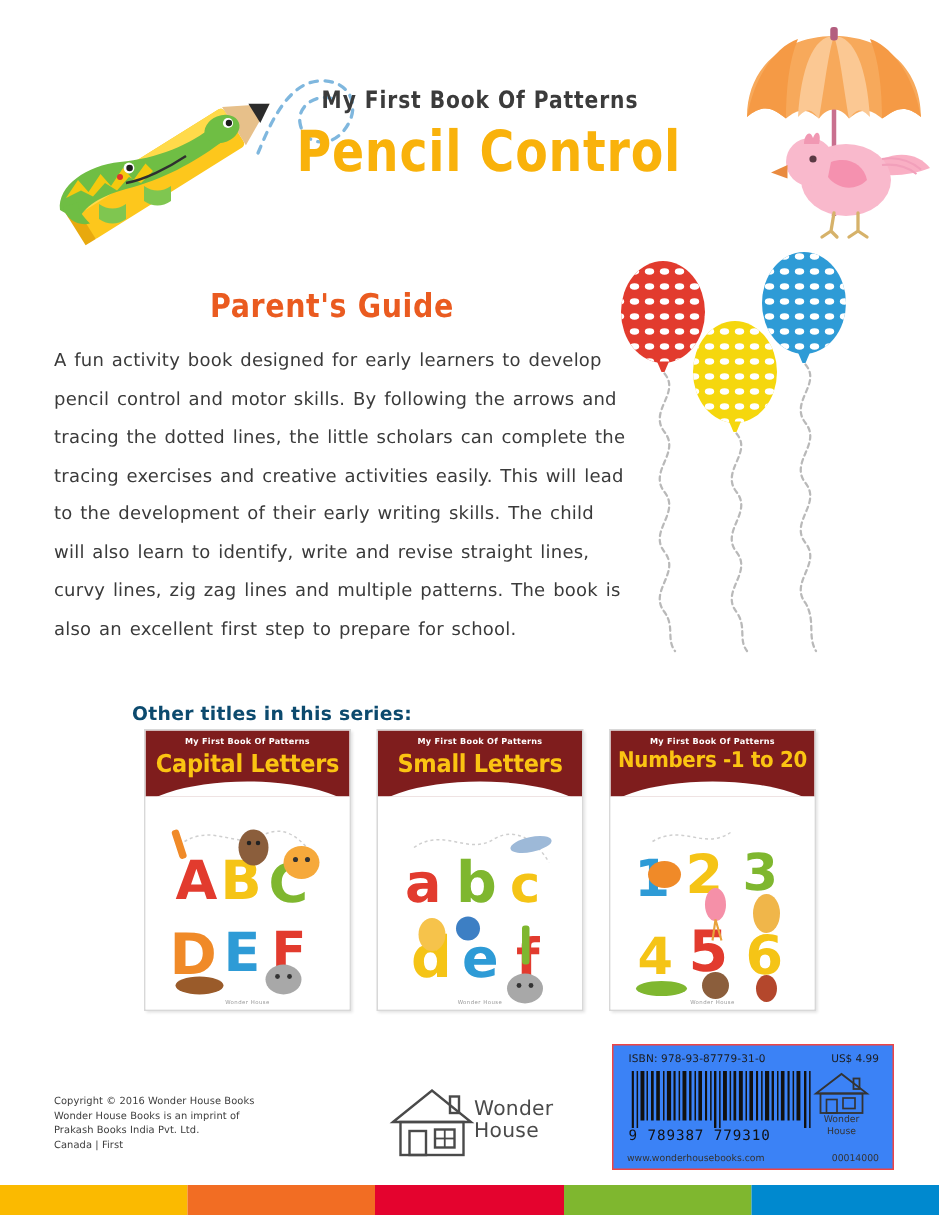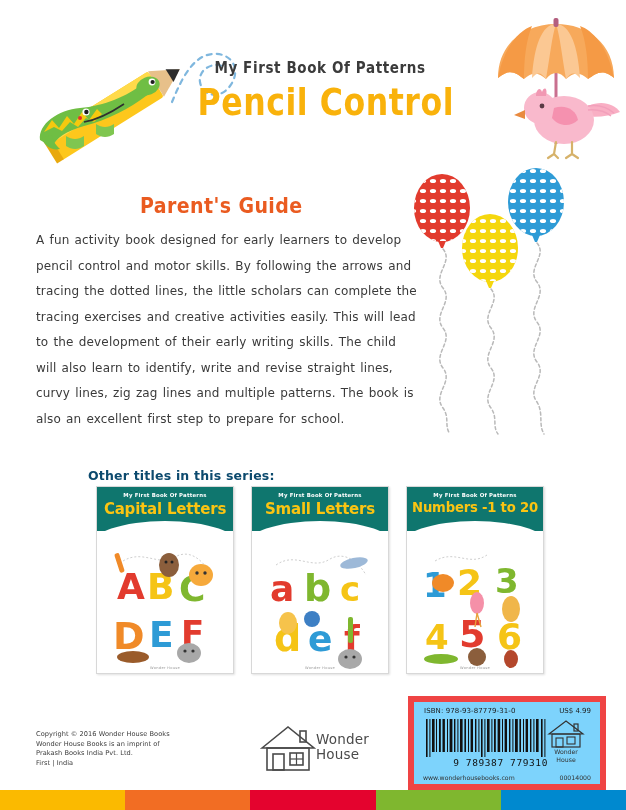"Capital Letters" .tb-band { background: #0f766e -> #7f1d1d }
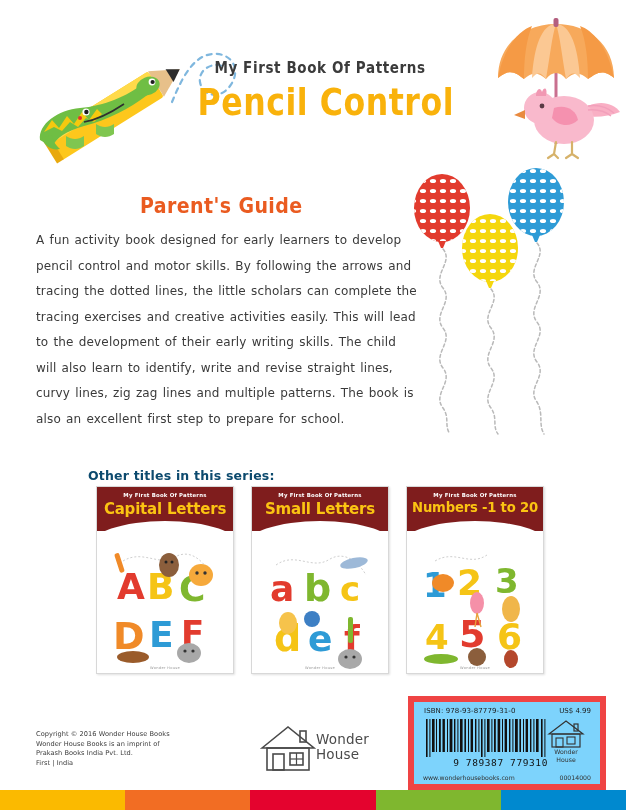"ISBN: 978-93-87779-31-0" .barcode-box { background: #7dd3fc -> #3b82f6; border: 6px solid #ef4444 -> 1px solid #ef4444 }
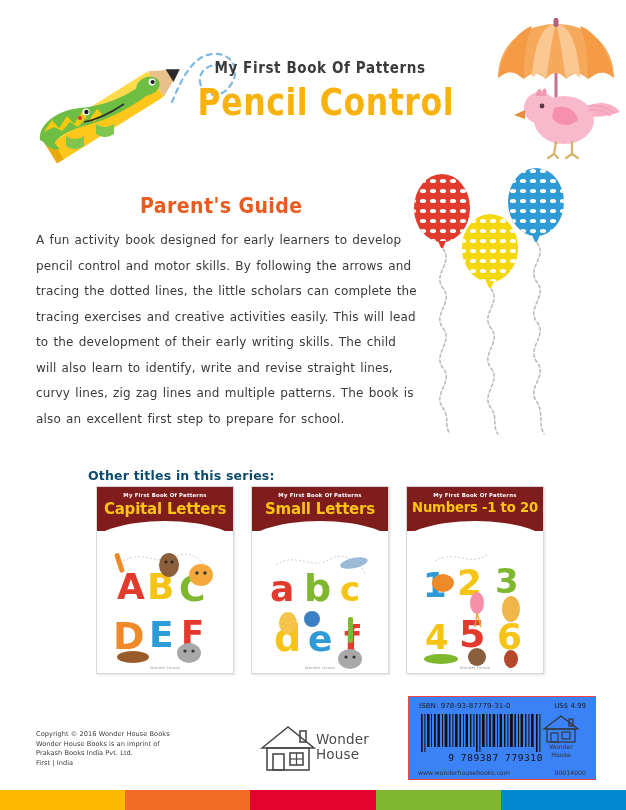"First | India" div { text: First | India -> Canada | First }
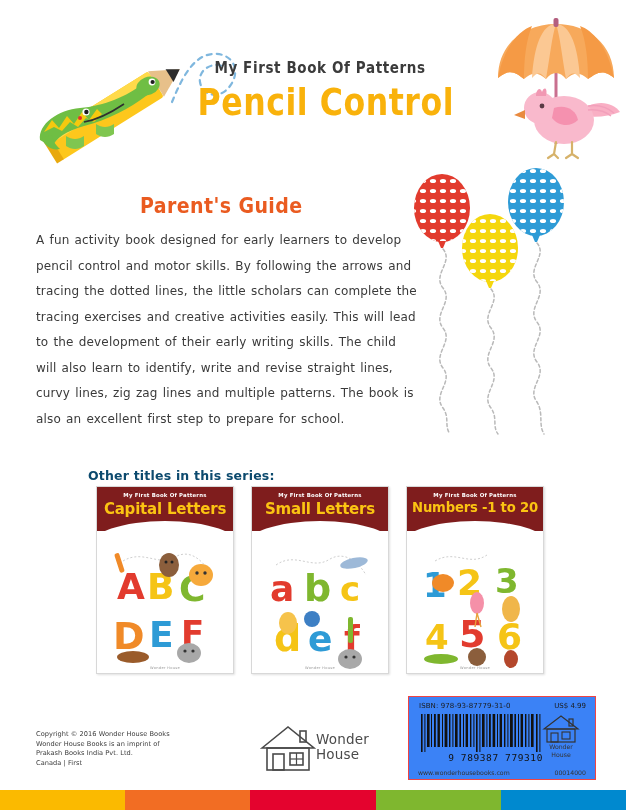"9 789387 779310" .bc-digits { text-align: right -> left }
